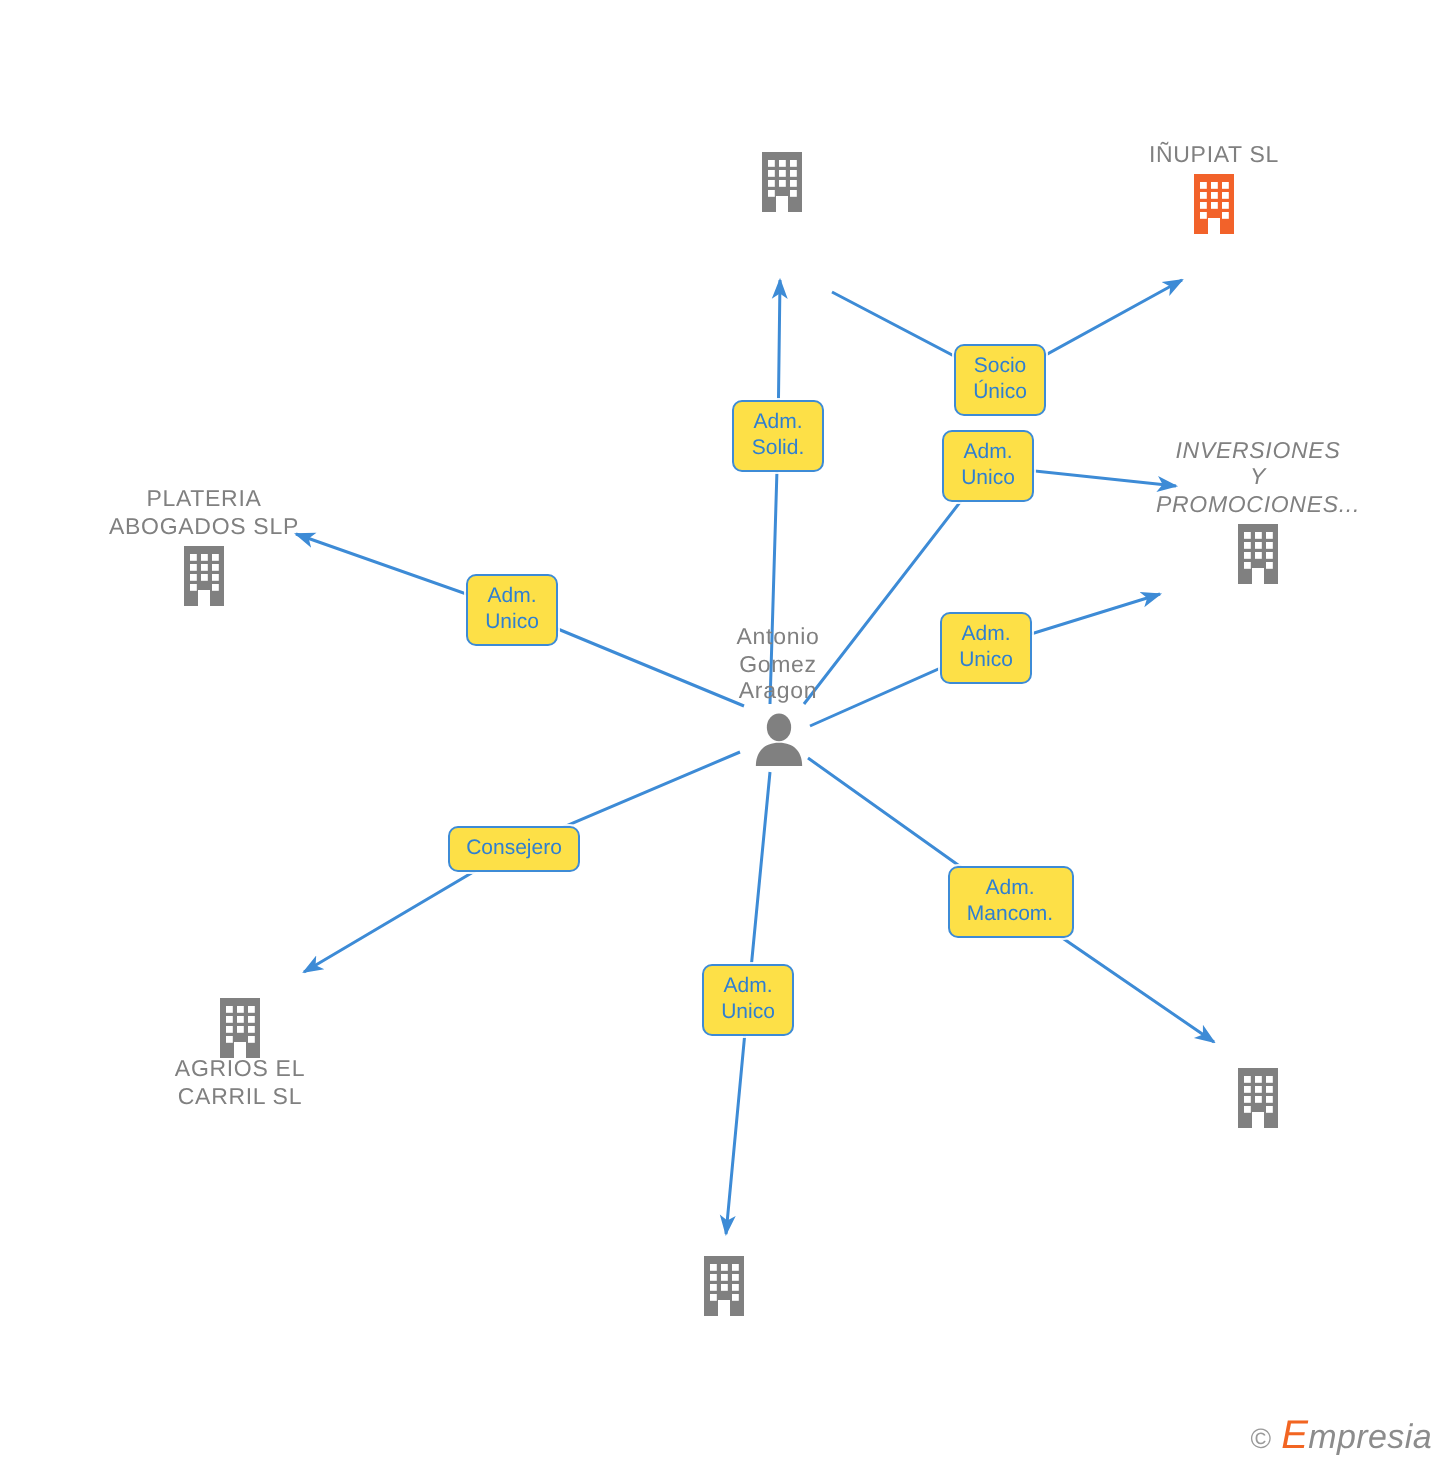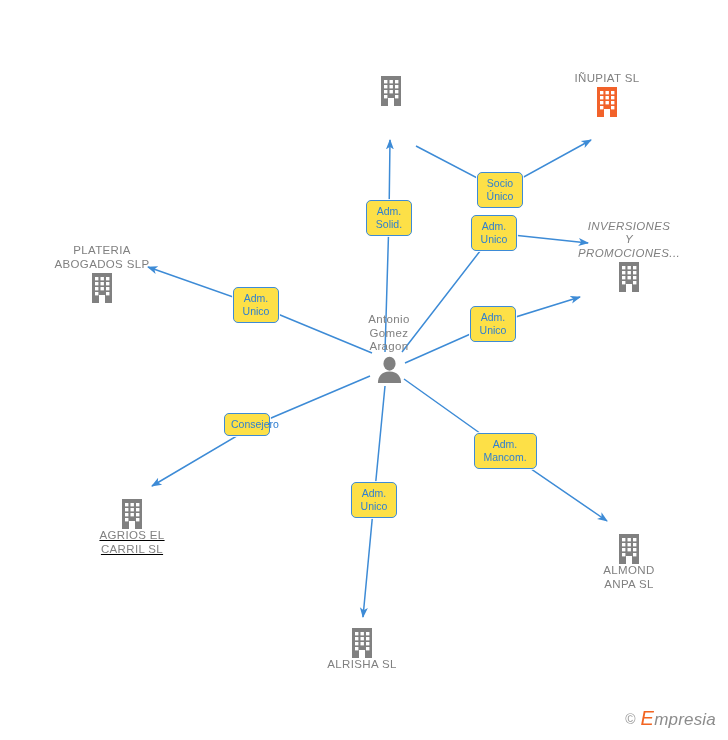"Consejero" div.edge-label { width: 46px -> 66px }
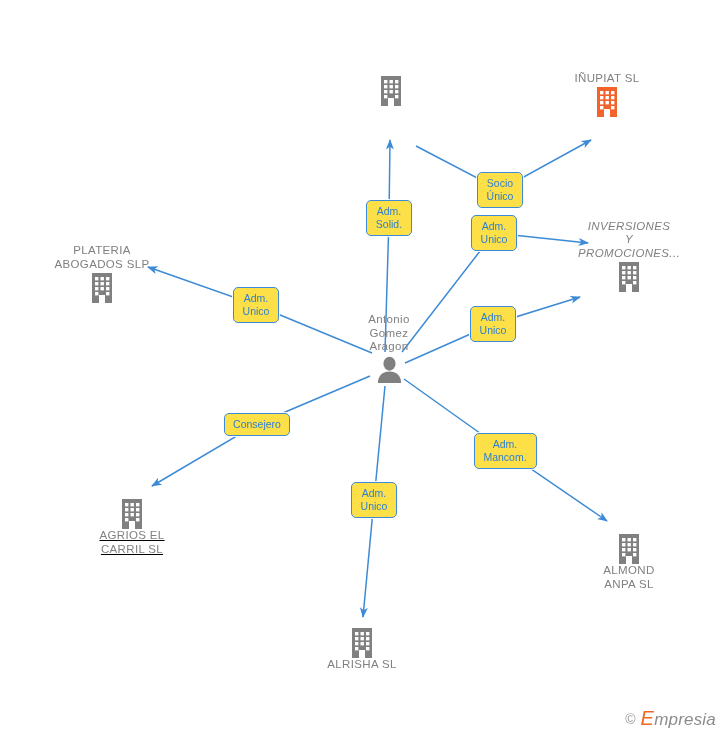"AGRIOS EL" div.node { left: 132px -> 120px; text-decoration: underline -> none }
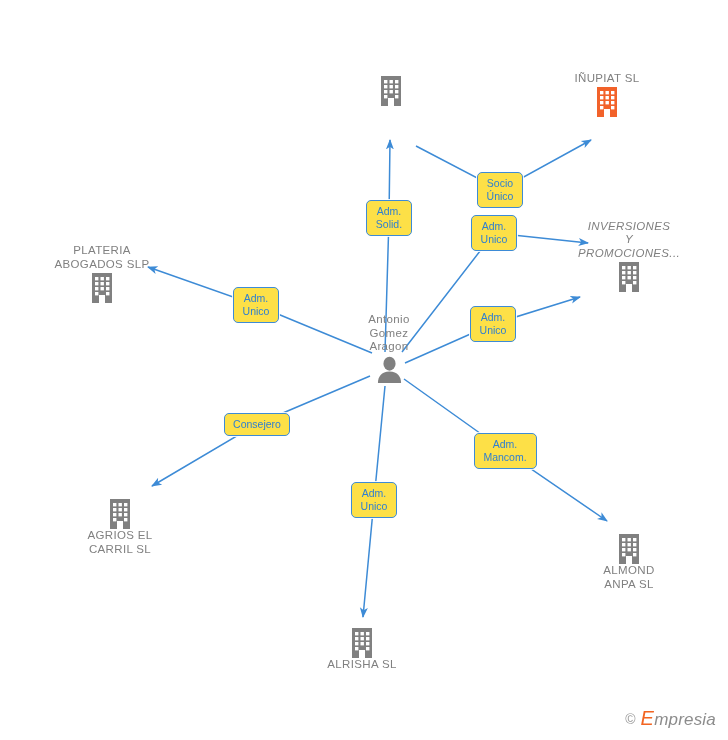"ALMOND" div.node-label { html: <div>ALMOND ANPA SL</div> -> none }
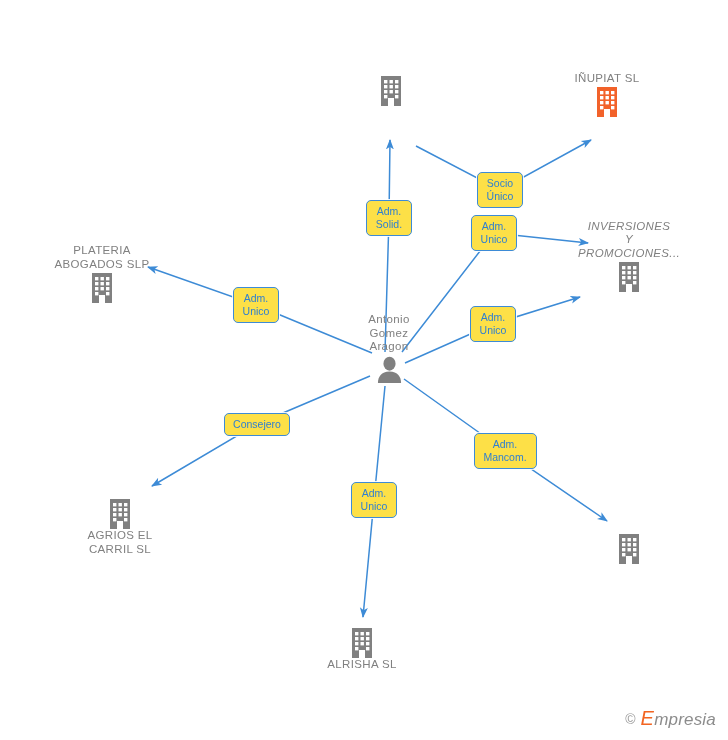"ALRISHA SL" div.node-label { html: <div>ALRISHA SL</div> -> none }
